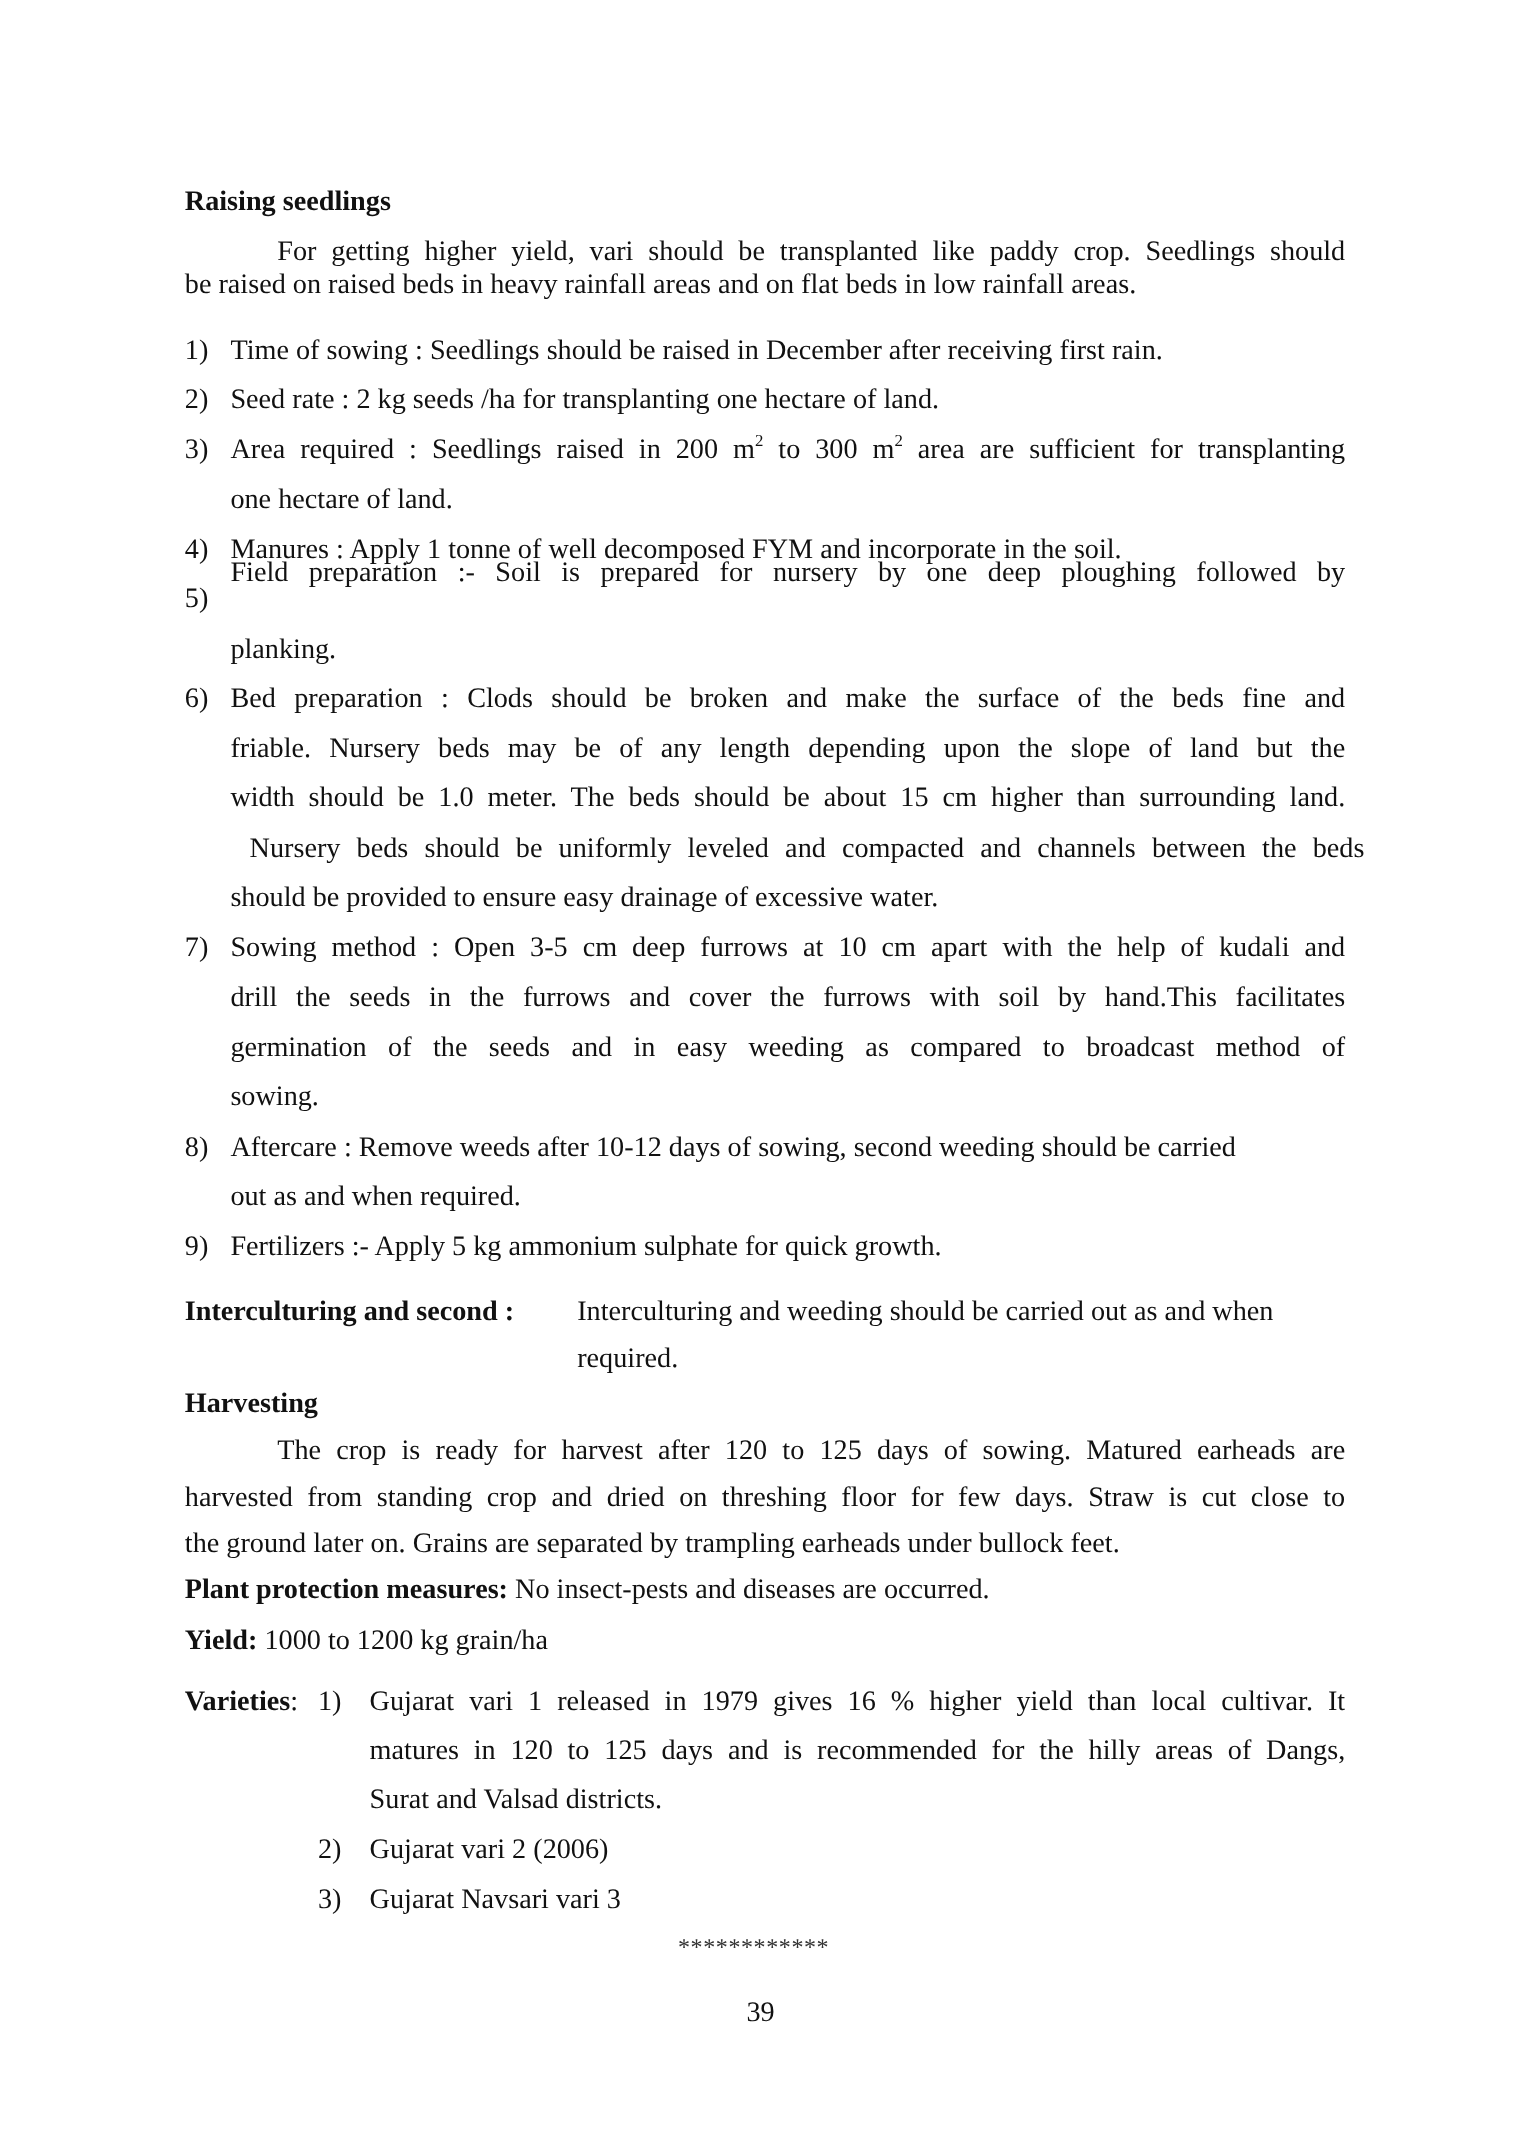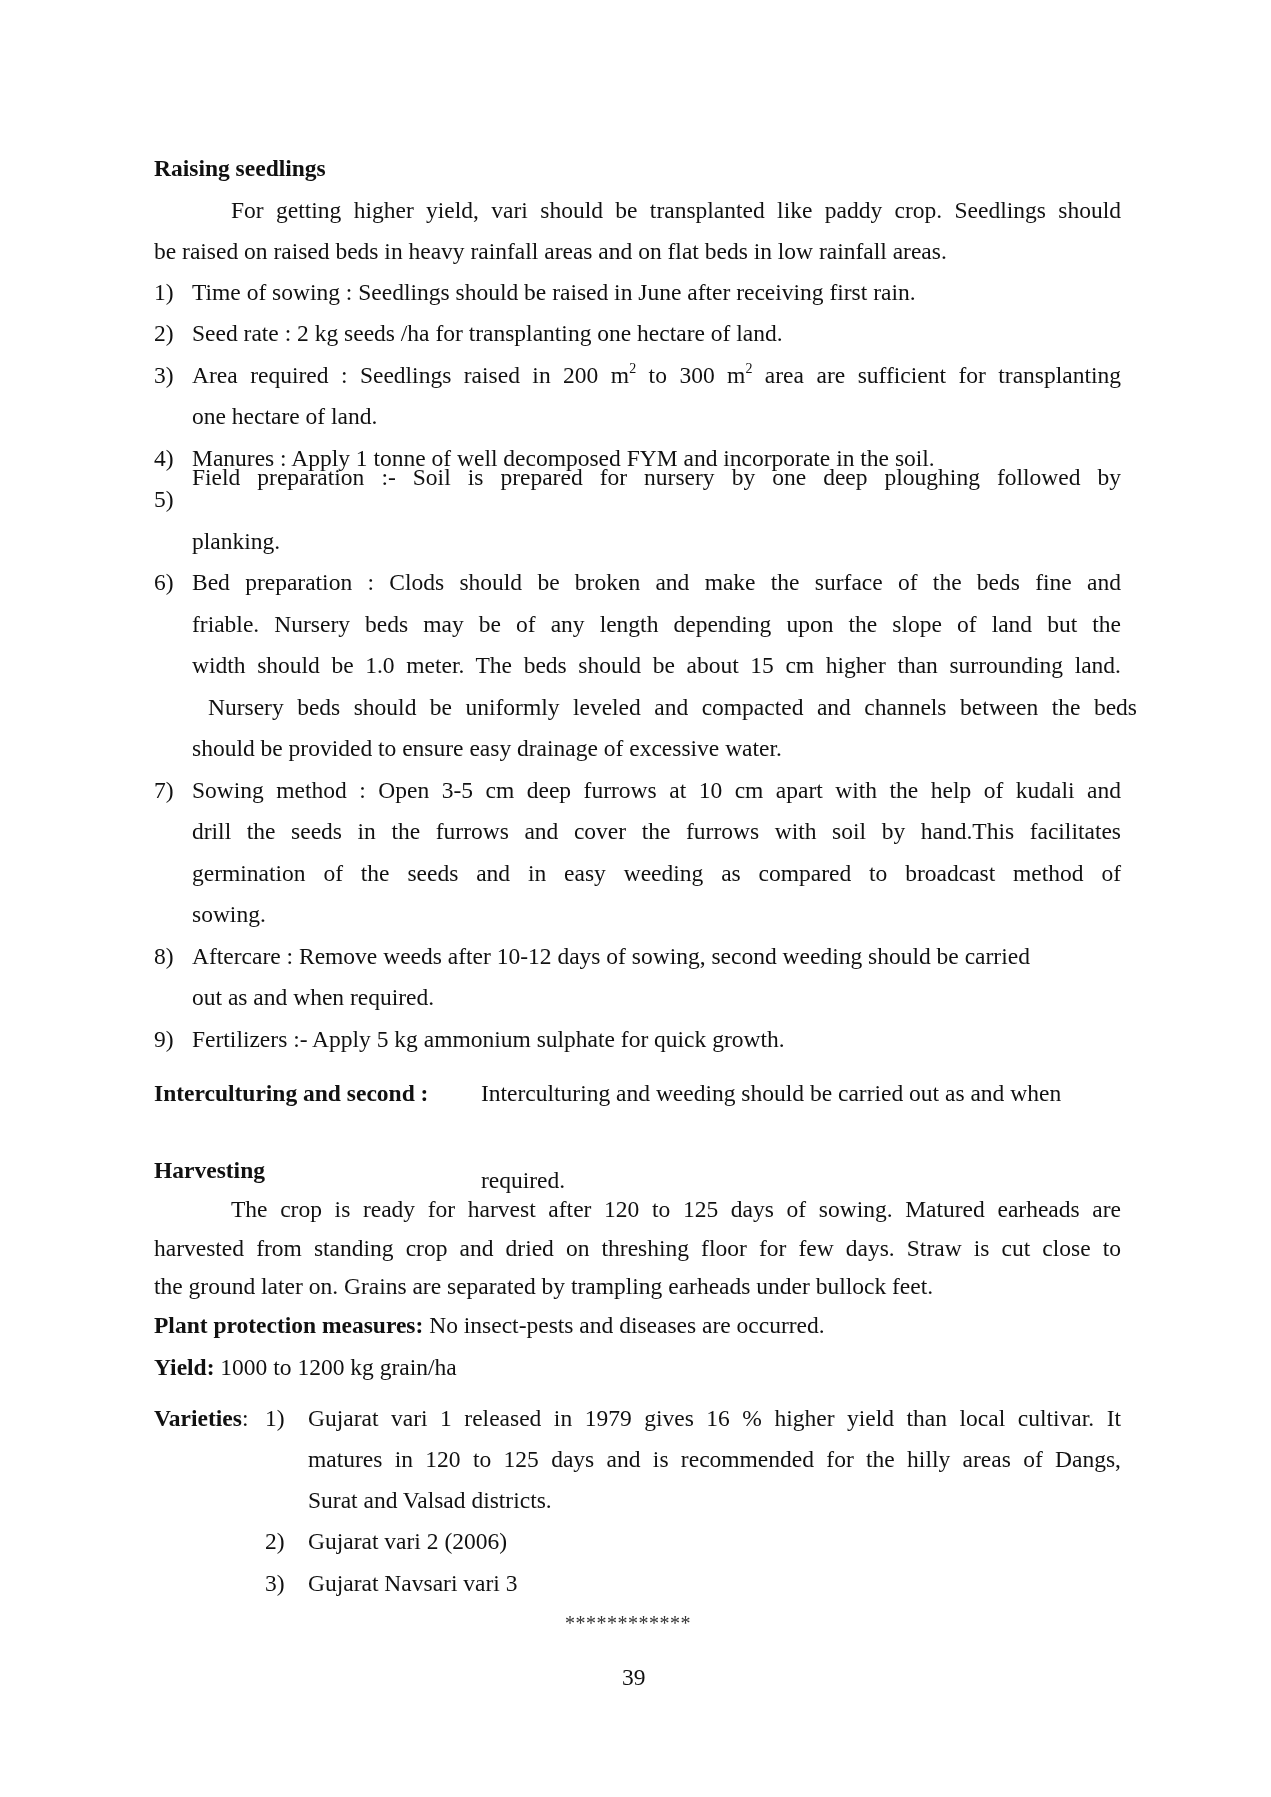"be raised on raised beds" div.line { top: 238px -> 224px }
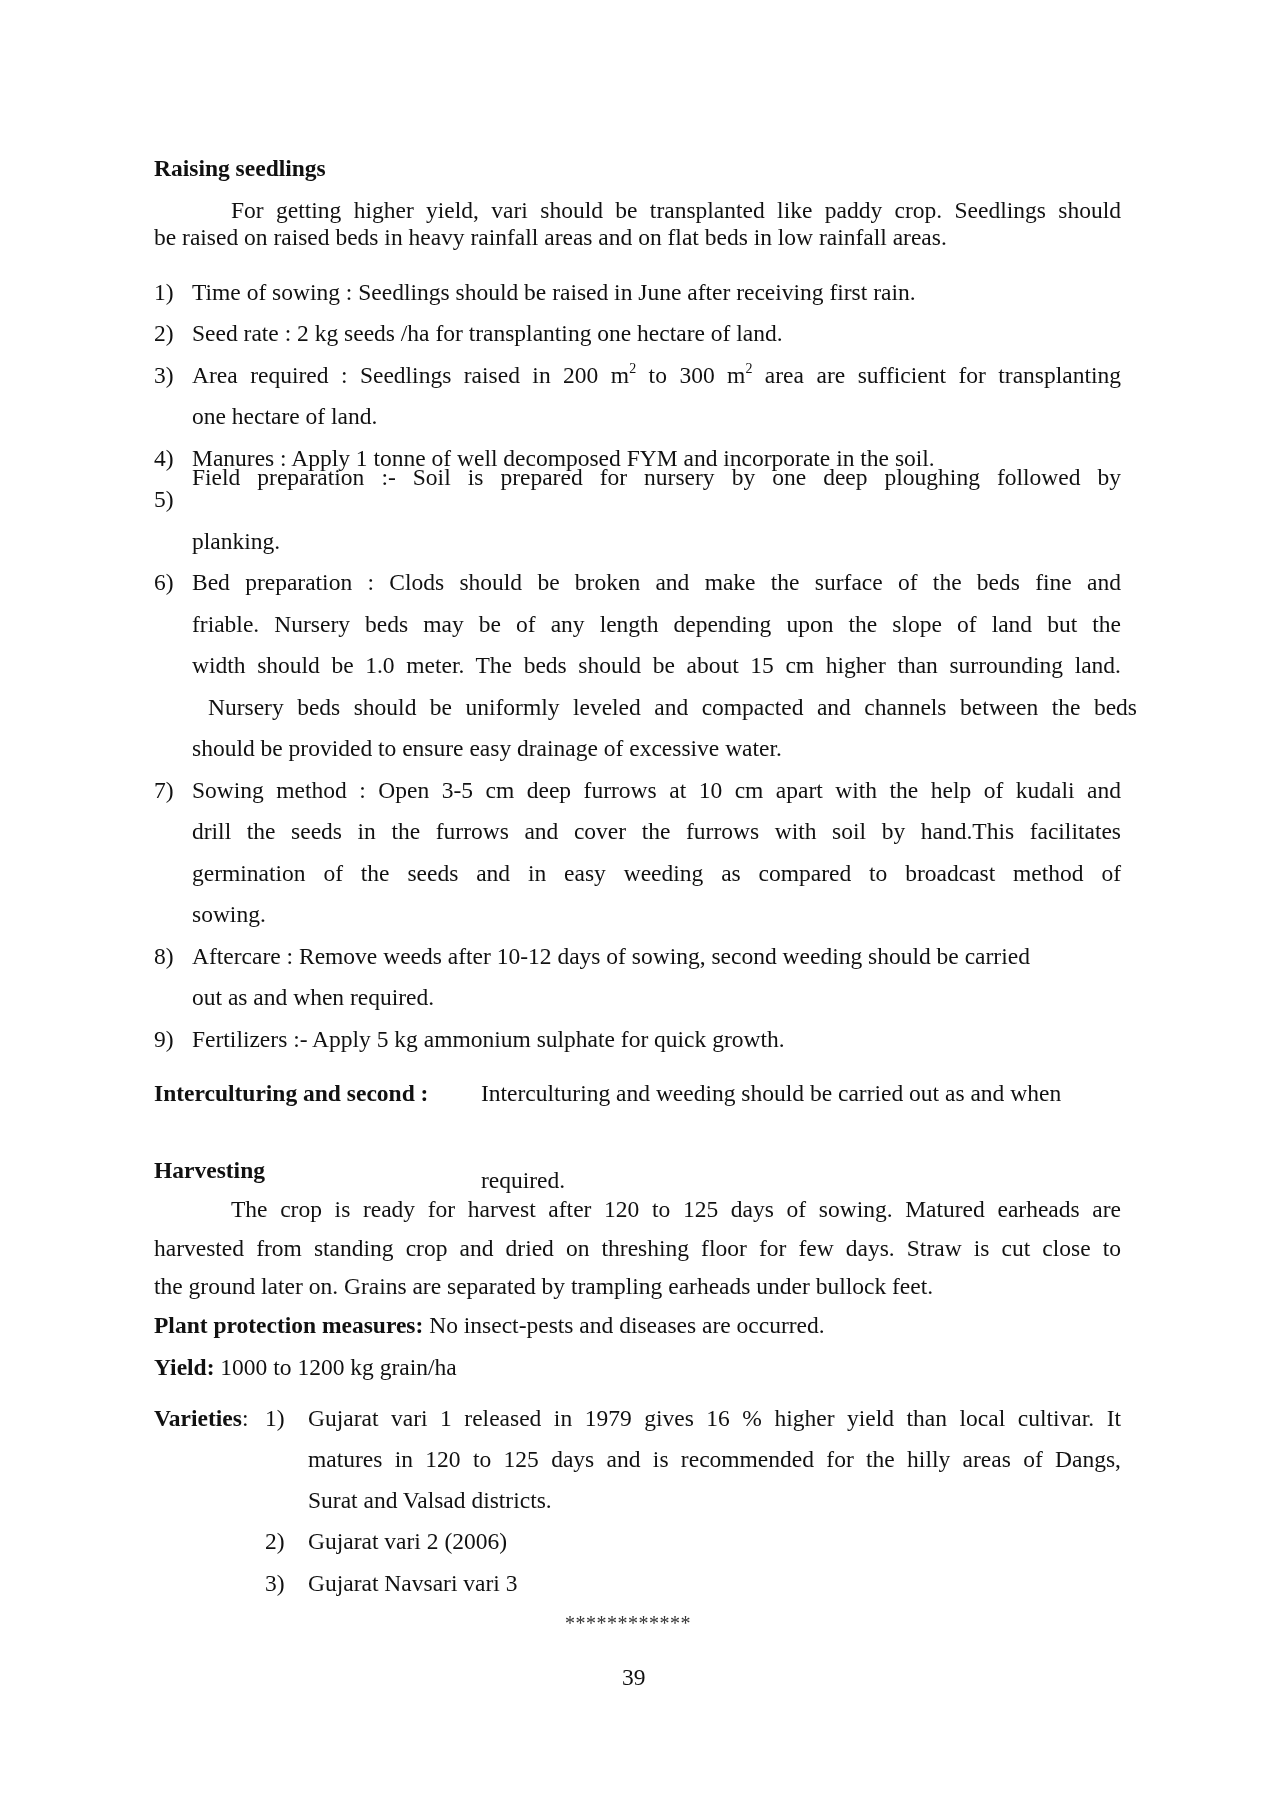"Time of sowing : Seedlings" div.line { text: June -> December }
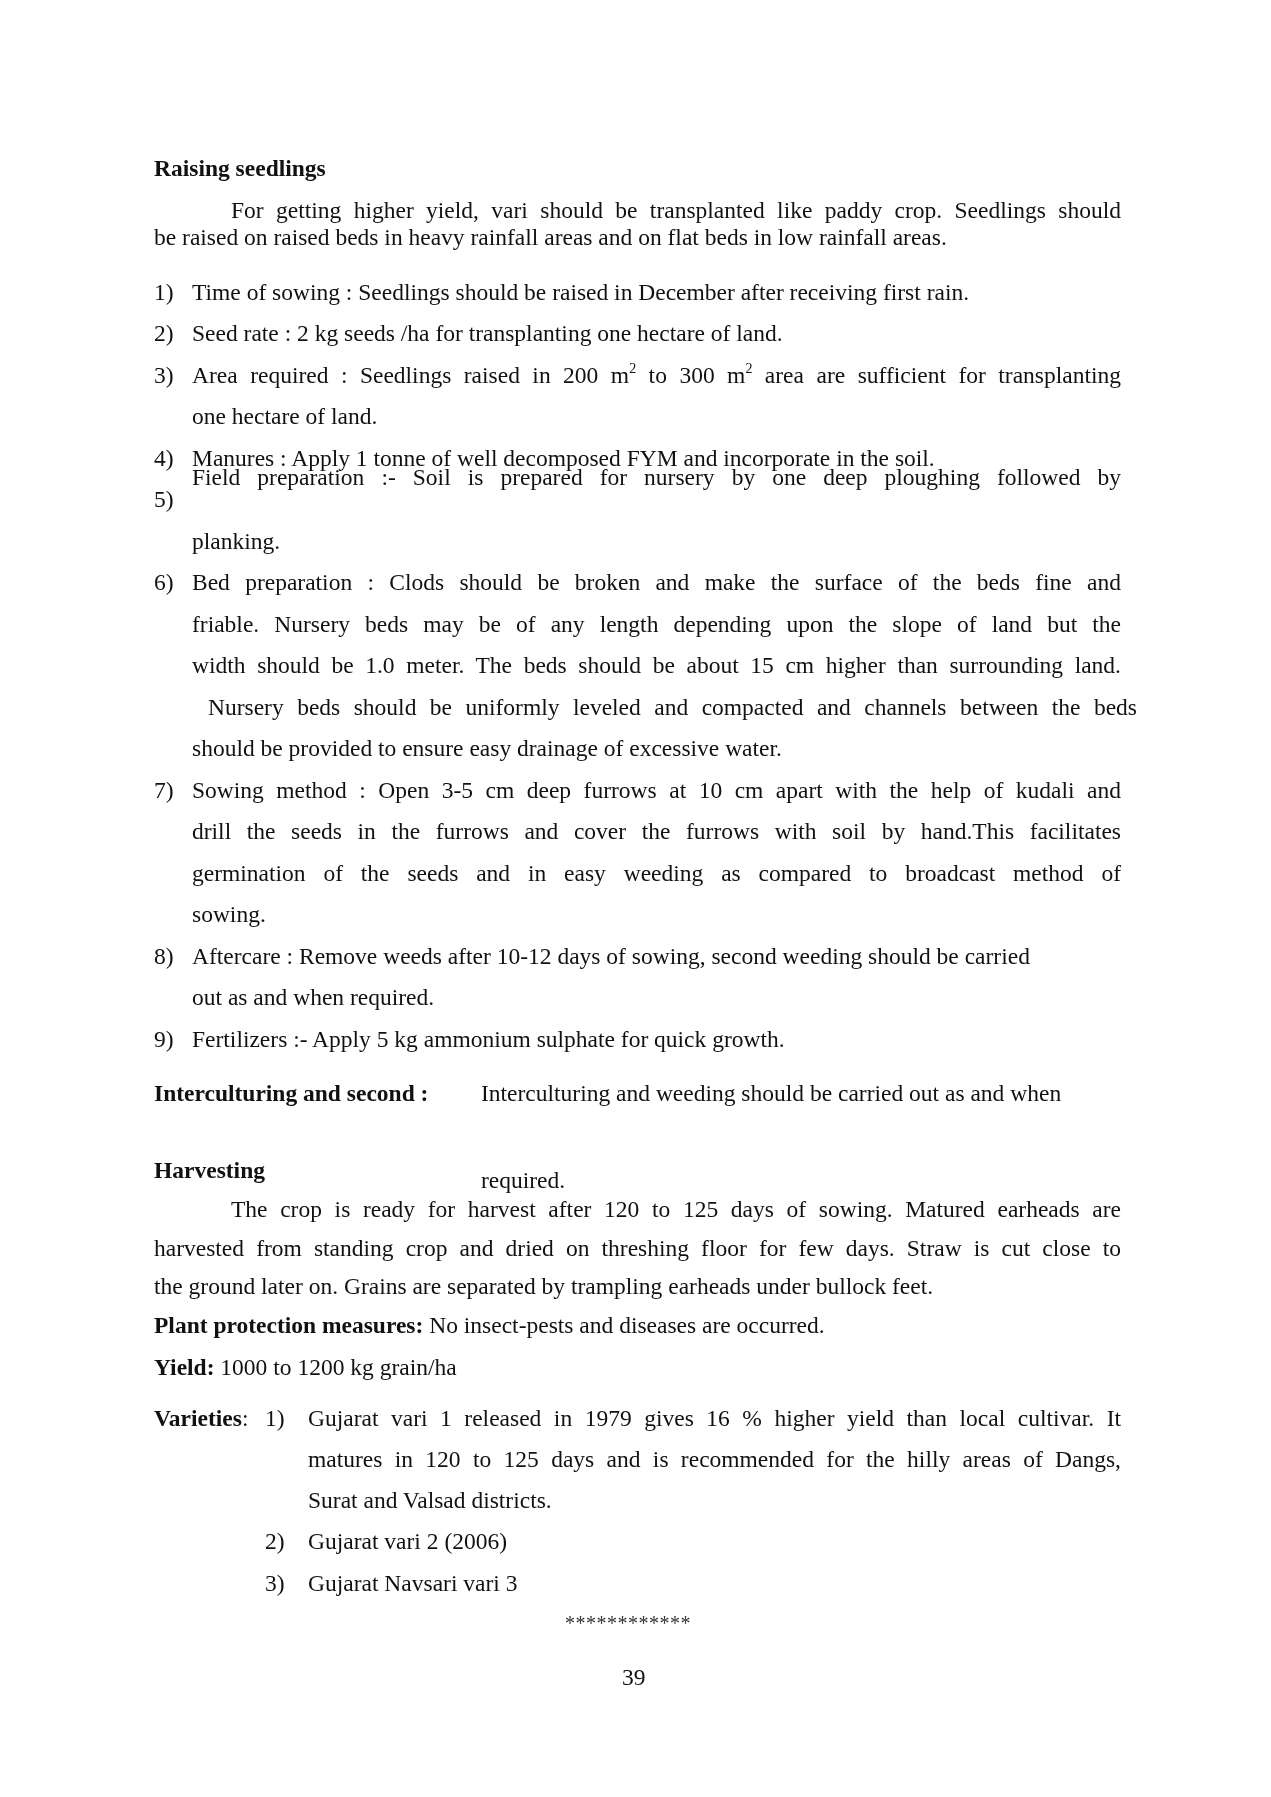"required." div.line { margin-top: 48px -> none }
